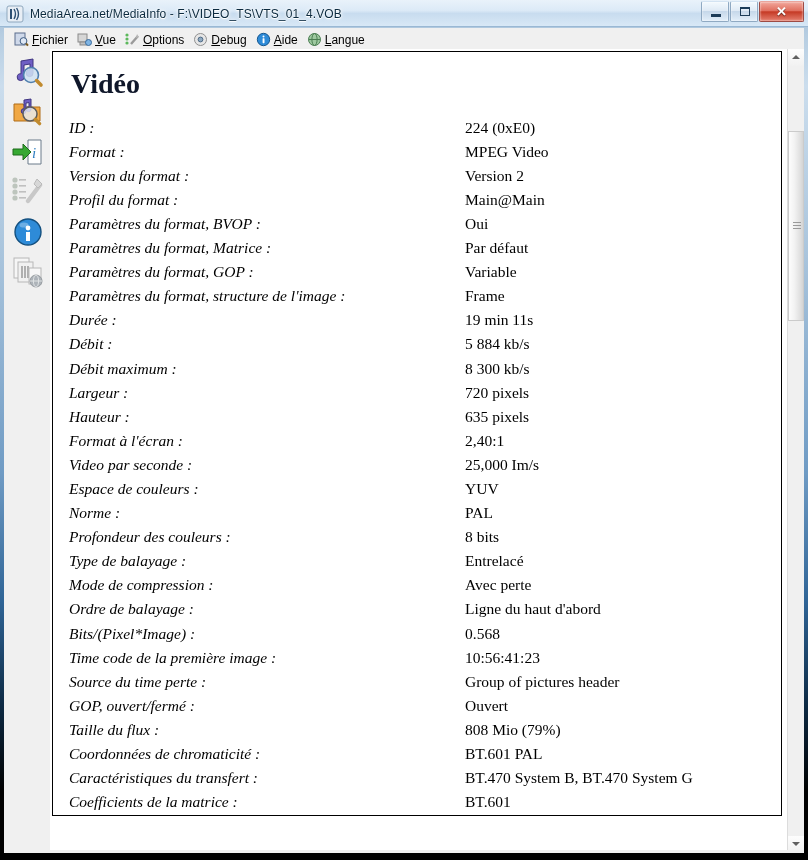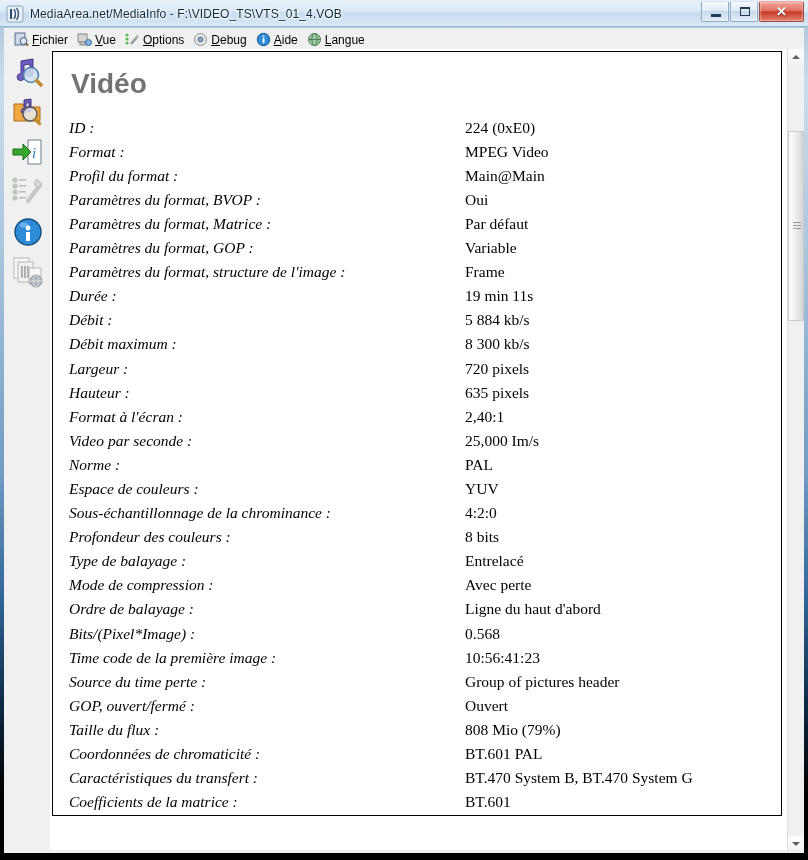"Vidéo" .doc-title { color: #737373 -> #0f172a; font-family: Liberation Sans, sans-serif -> Liberation Serif, serif }
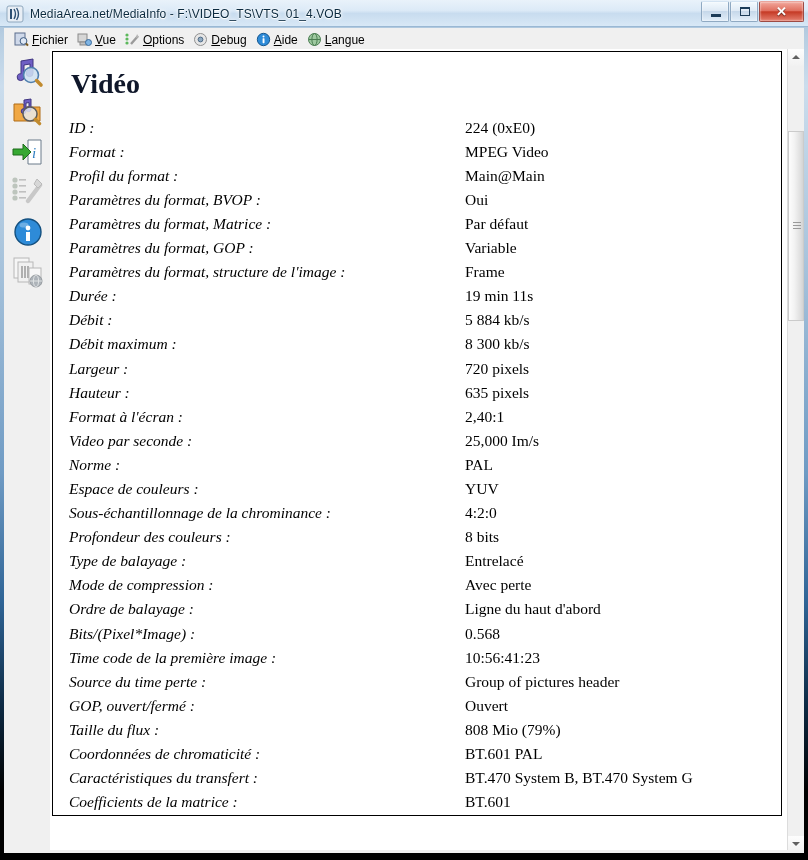"Version du format :" tr { html: none -> <tr> <td>Version du format :</td> <td>Version 2</td> </tr> }
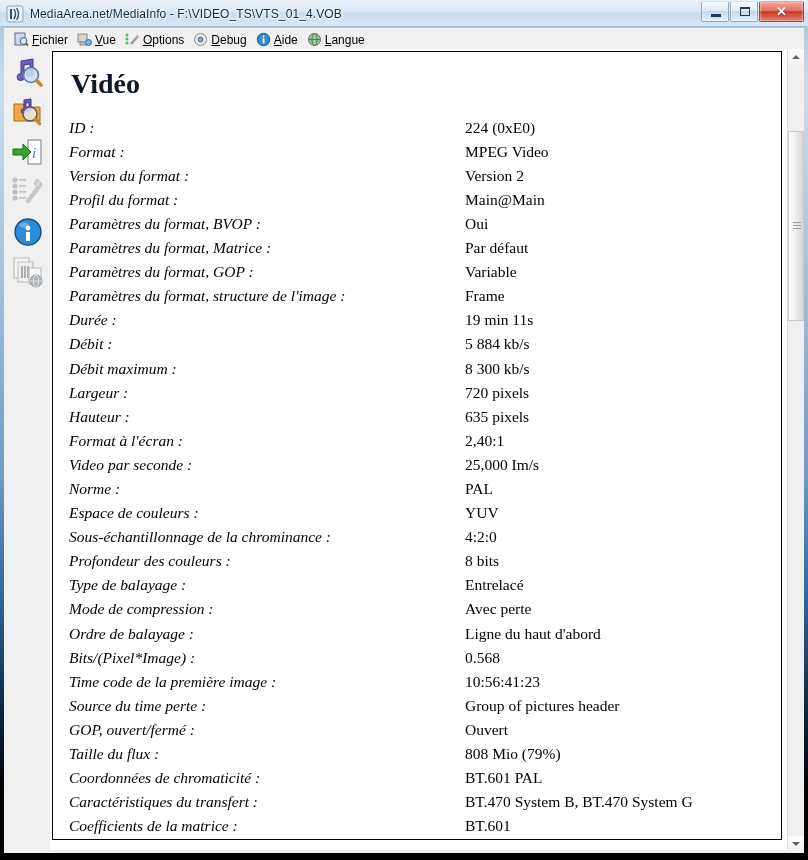"Norme :" tr { order: before "Espace de couleurs :" -> after "Espace de couleurs :" }
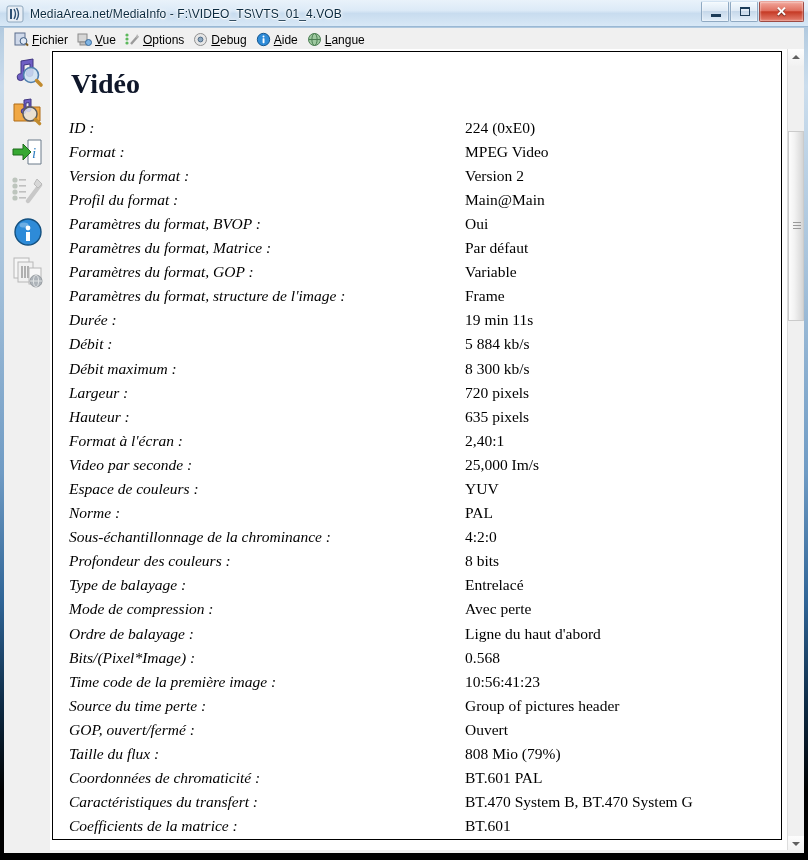"Sous-échantillonnage de la chrominance :" tr { html: <tr> <td>Sous-échantillonnage de la chrominance :</td> <td>4:2:0</td> </tr> -> none }
